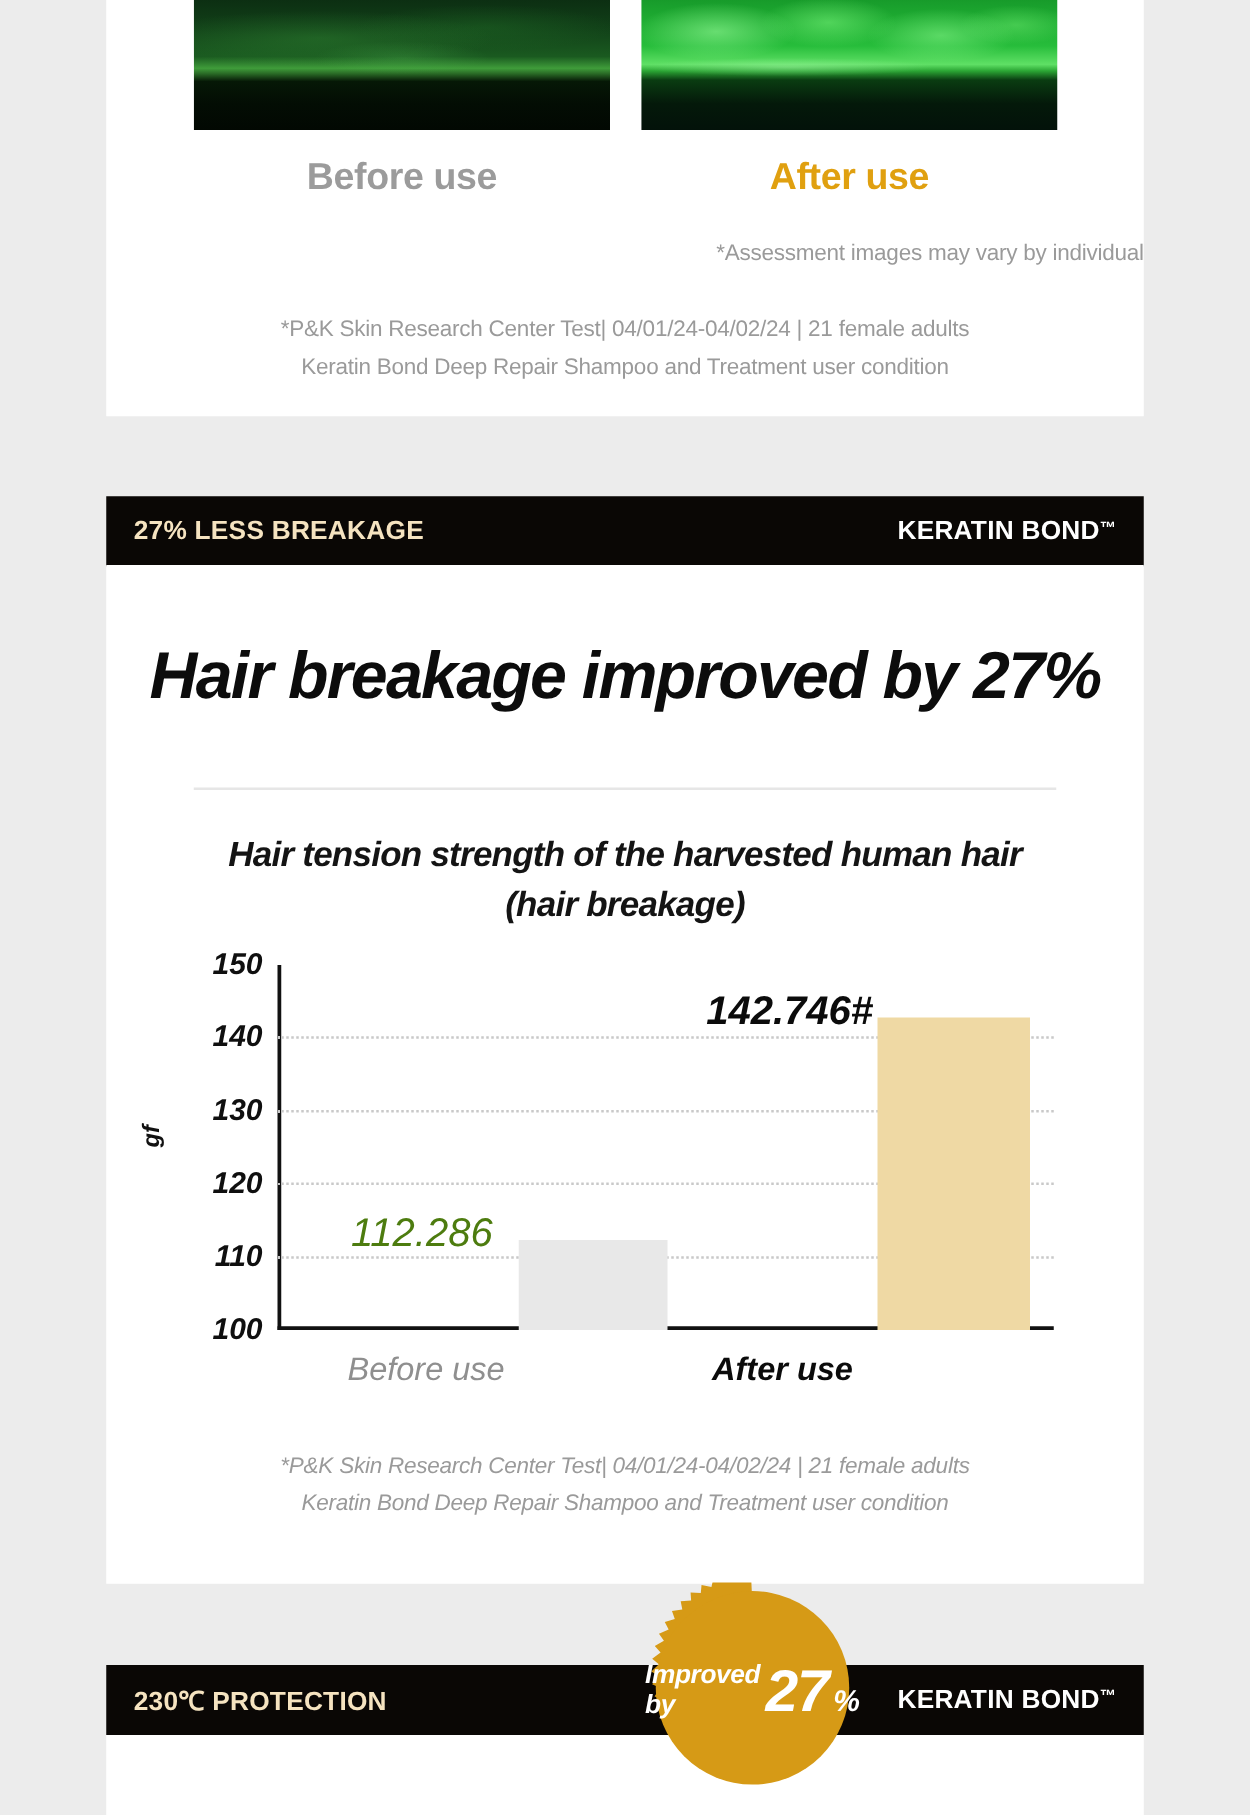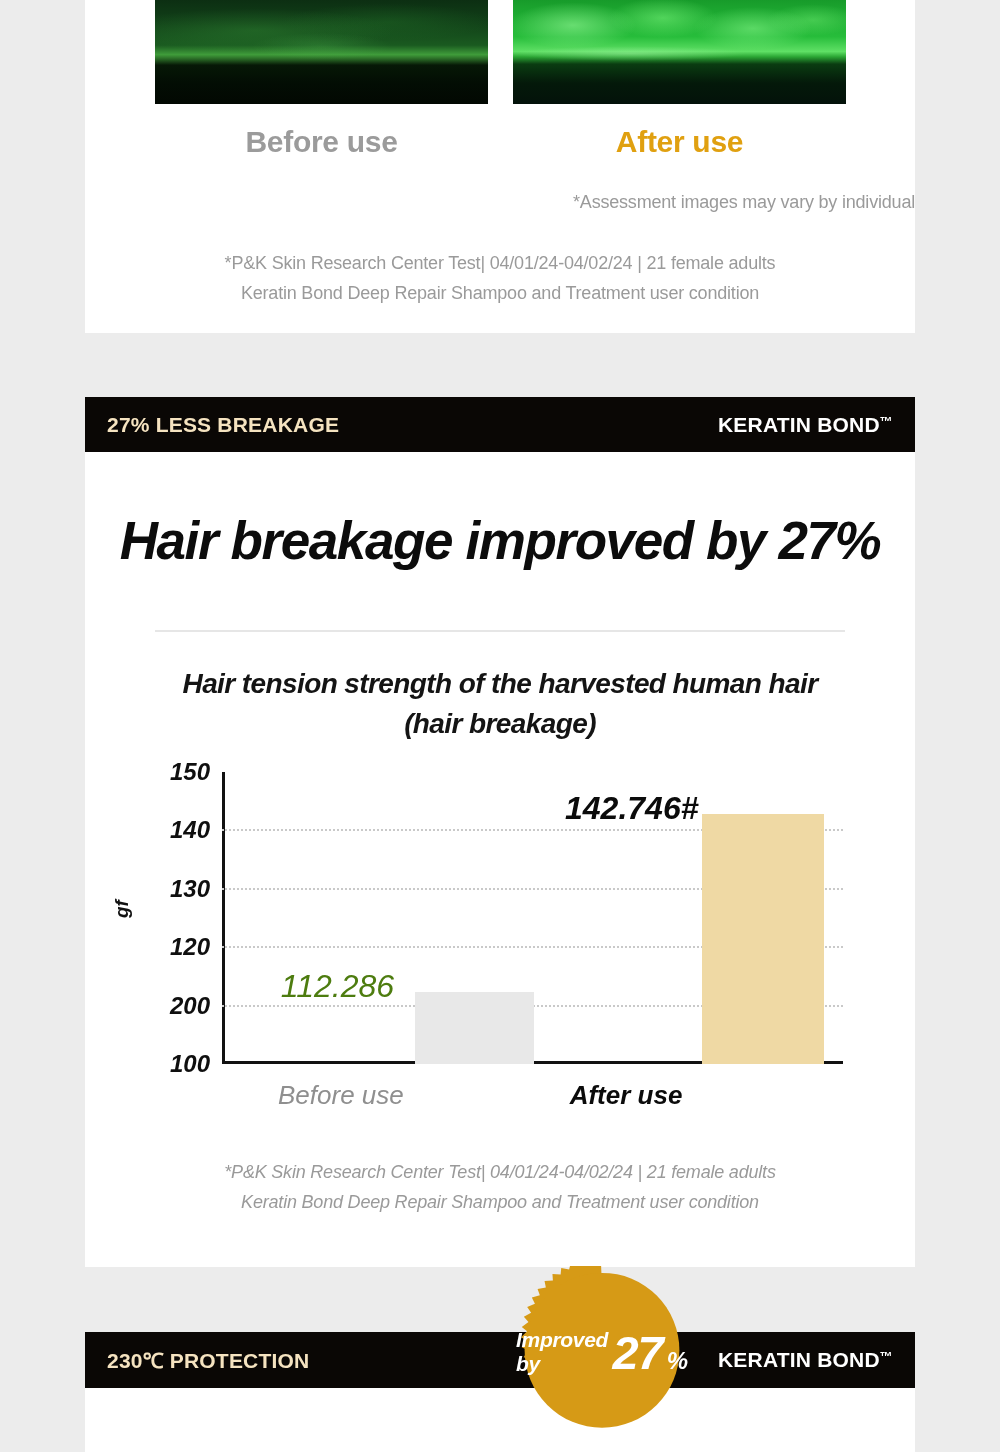"200" div.ytick { text: 200 -> 110 }
